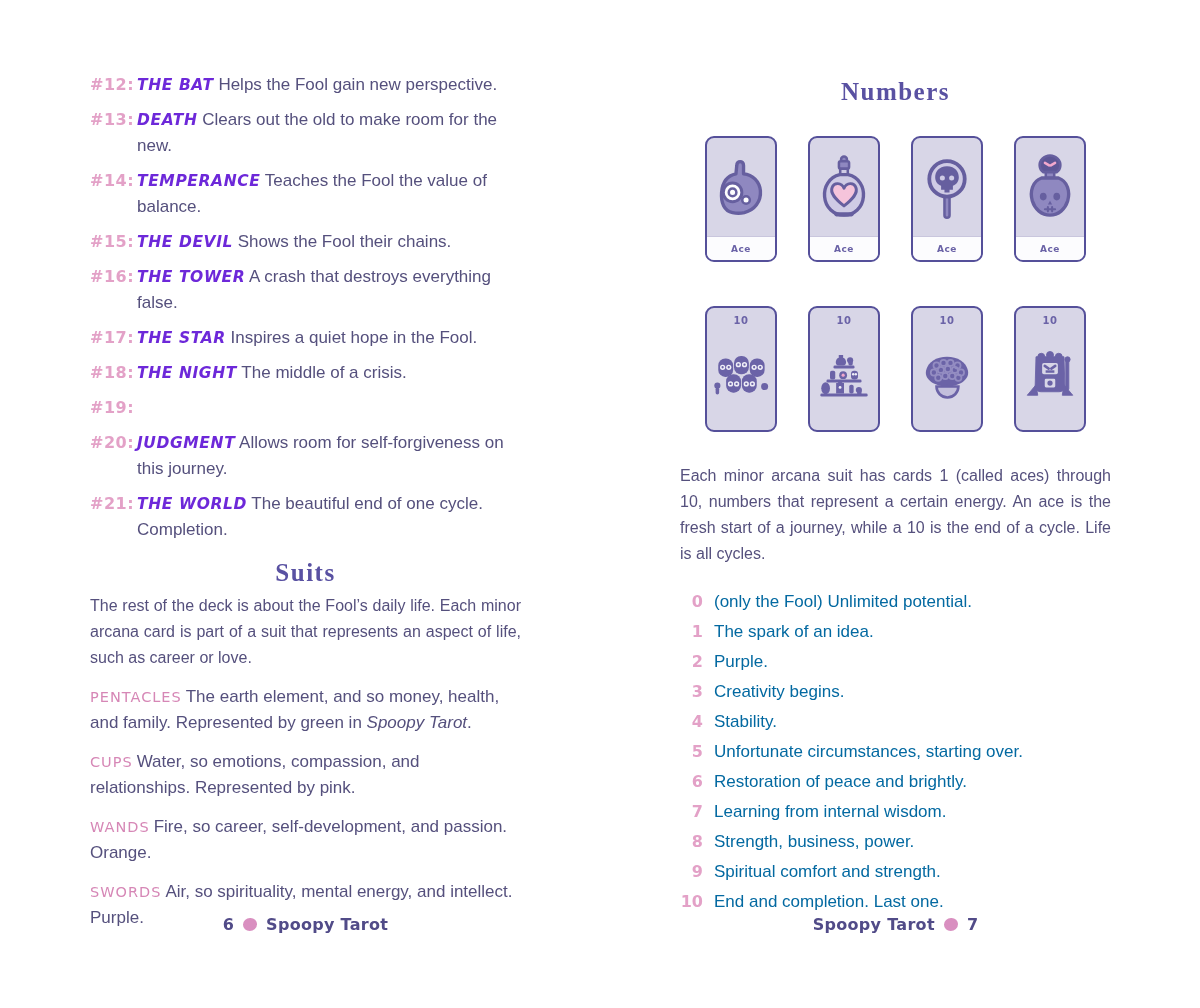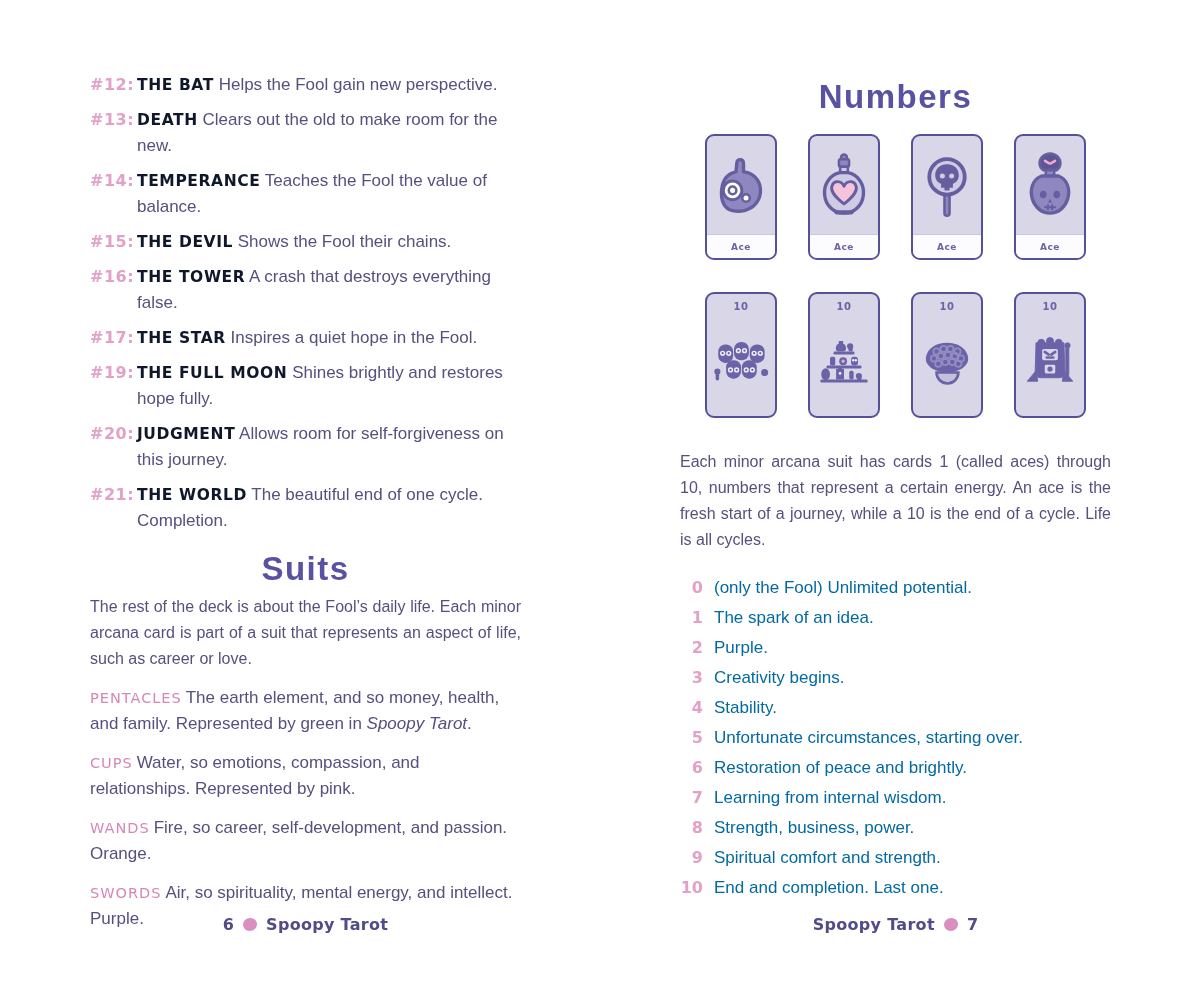"THE BAT" .arcana-name { color: #0f172a -> #6d28d9; font-style: none -> italic }
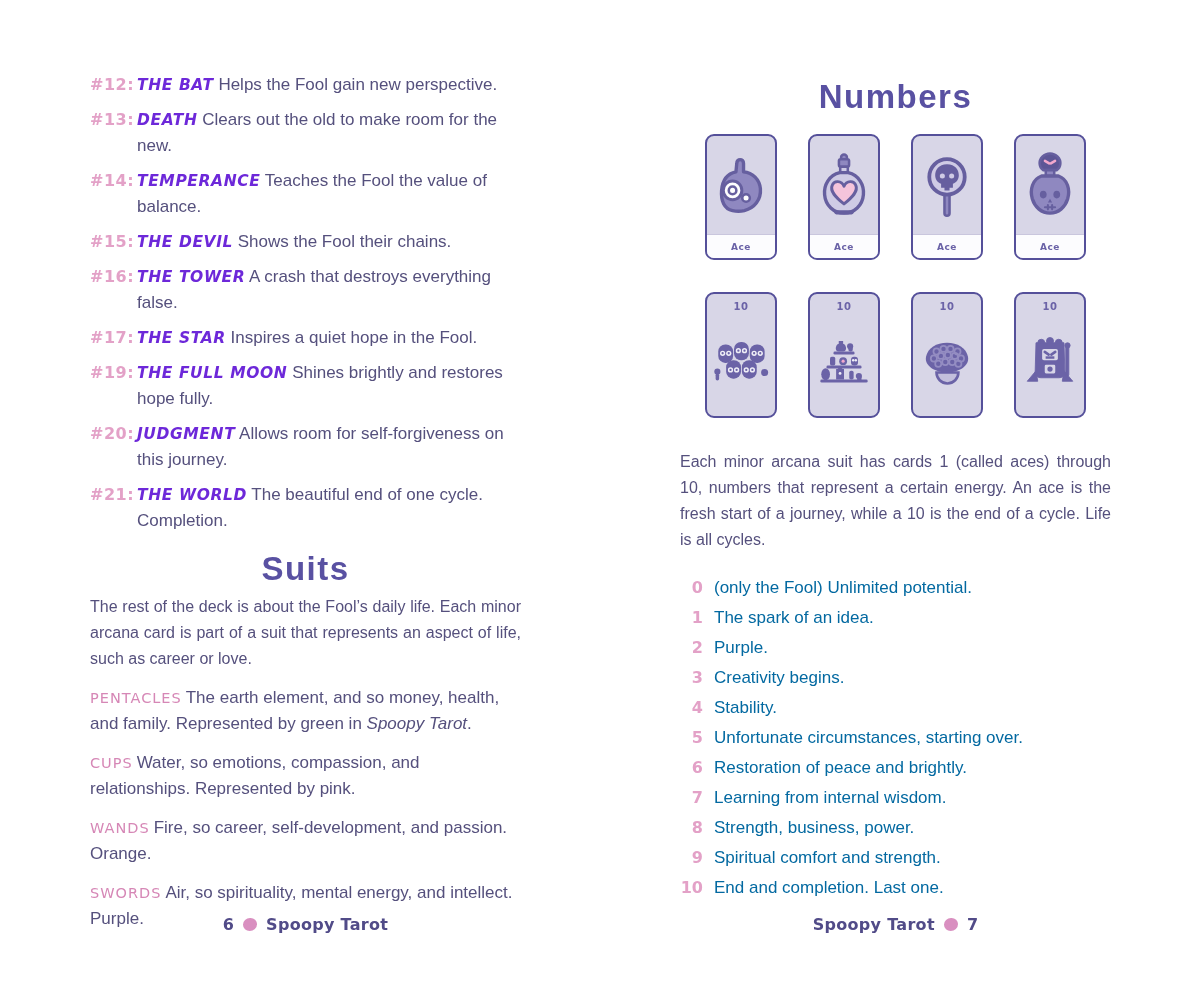"Numbers" .section-heading { font-family: Liberation Sans, sans-serif -> Liberation Serif, serif; font-size: 33px -> 25px }
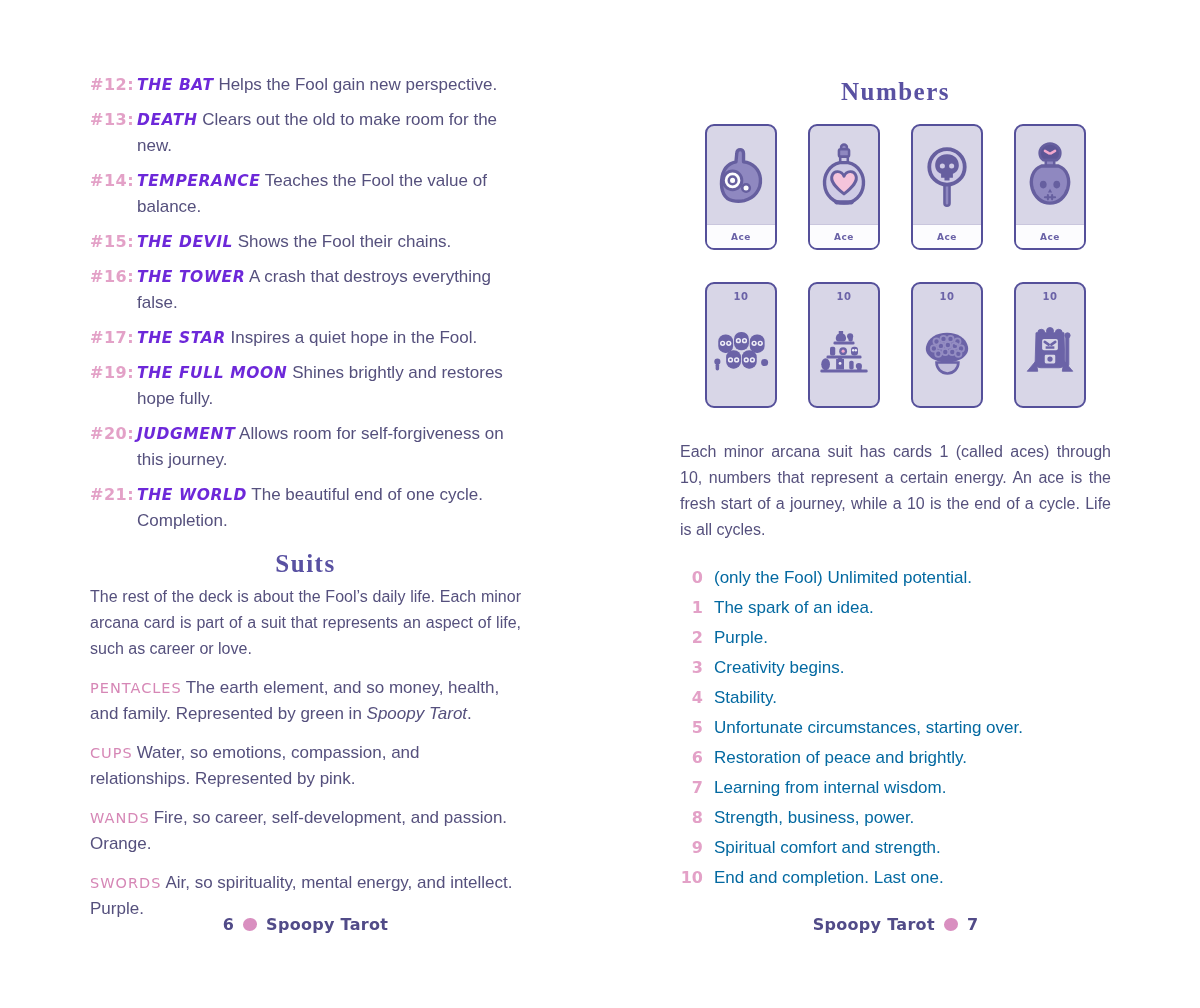"Ace" .tarot-card { margin-top: none -> 12px }
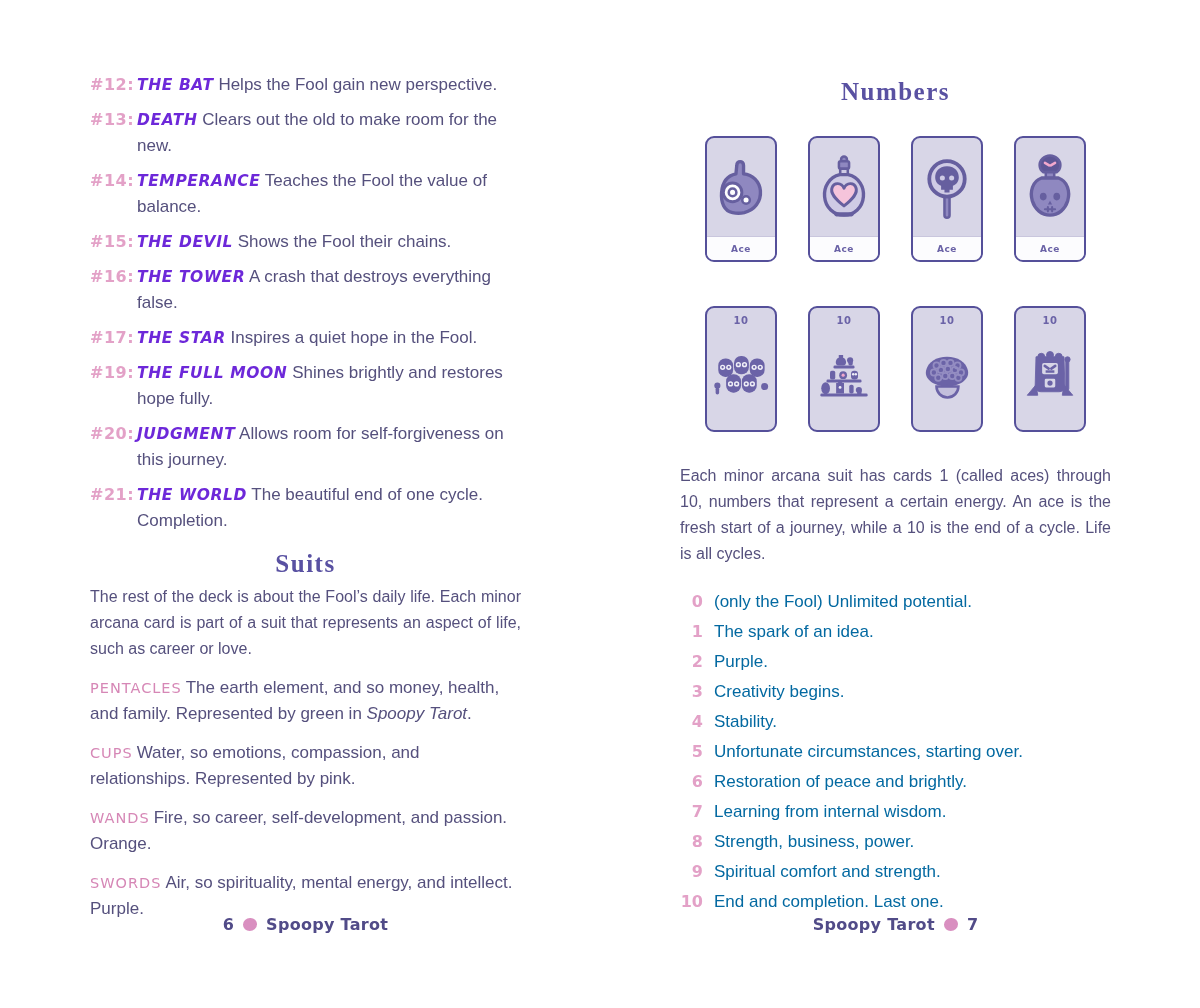"#18:" div.arcana-item { html: none -> <div> <span>#18:</span> <span><span>THE NIGHT</span> <span>The middle of a crisis.</span></span> </div> }
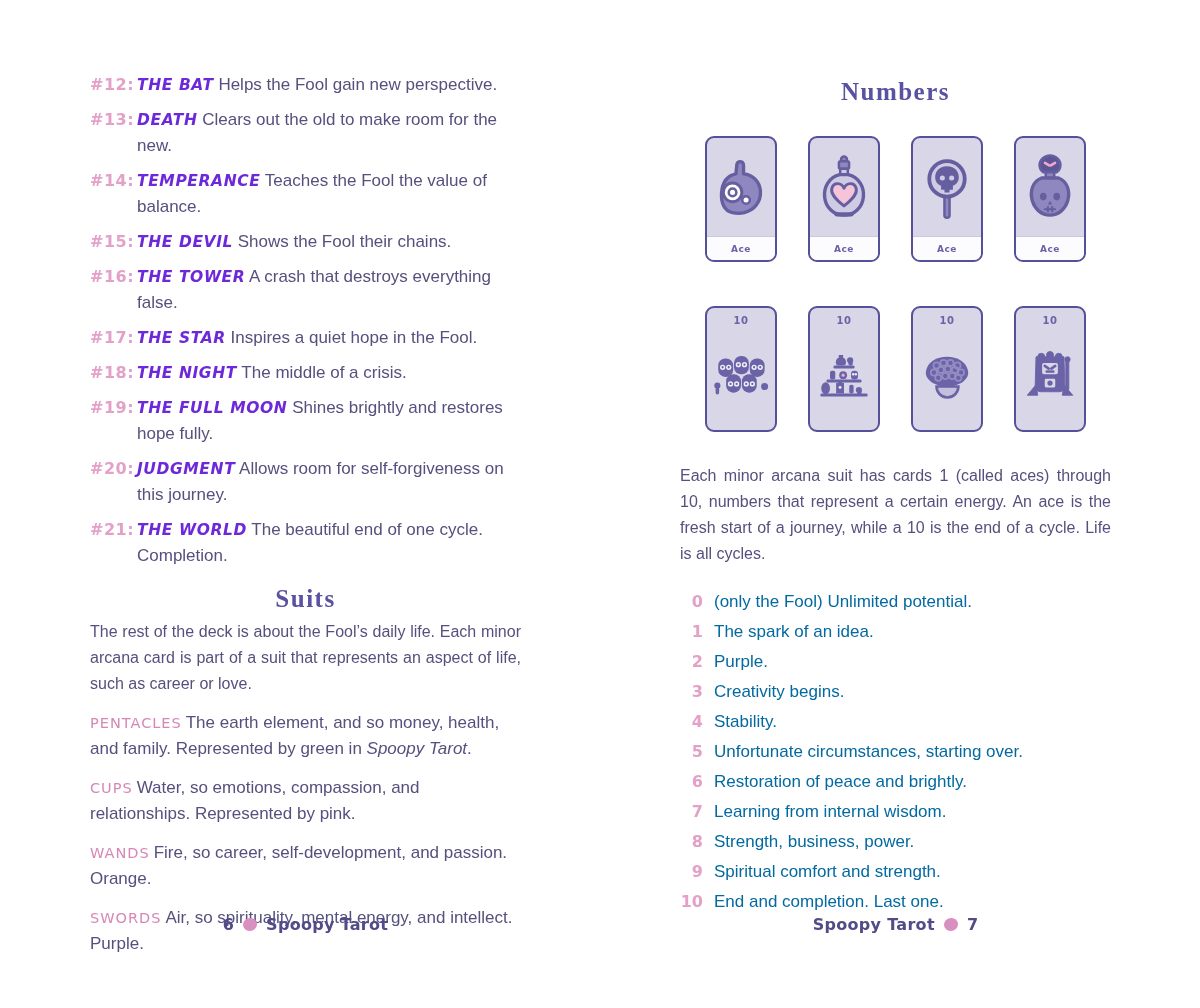"THE FULL MOON Shines brightly" span.arcana-body { html: <span><span>THE FULL MOON</span> <span>Shines brightly and restores hope fully.</span></span> -> none }
